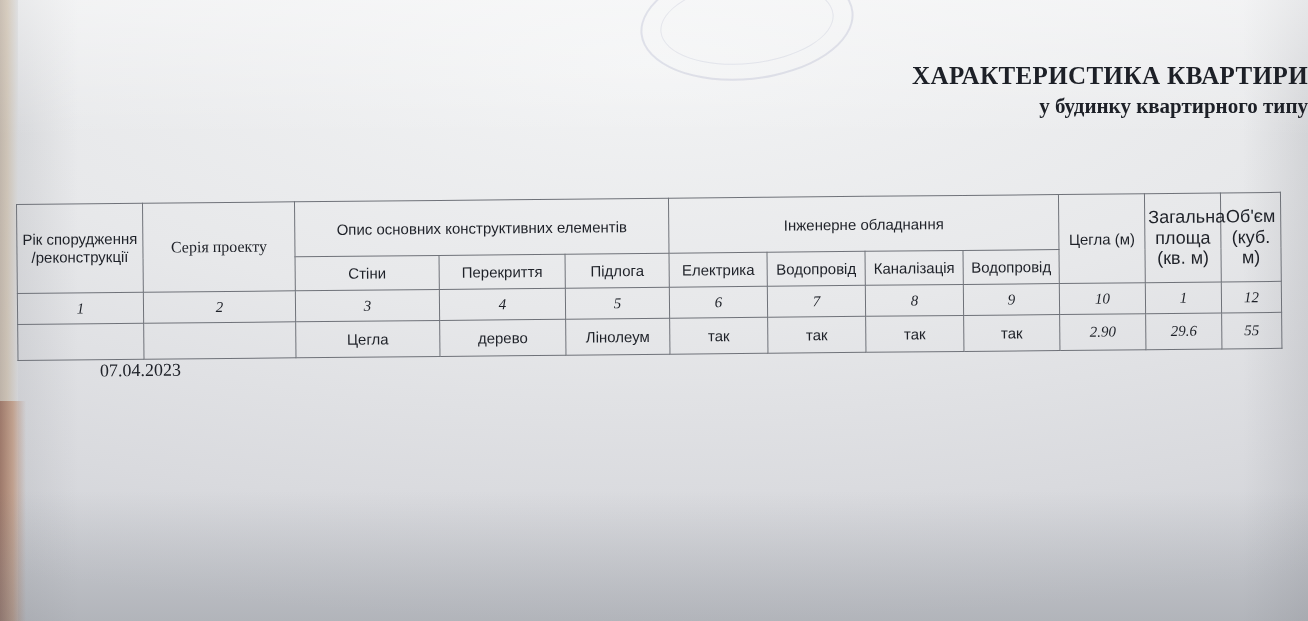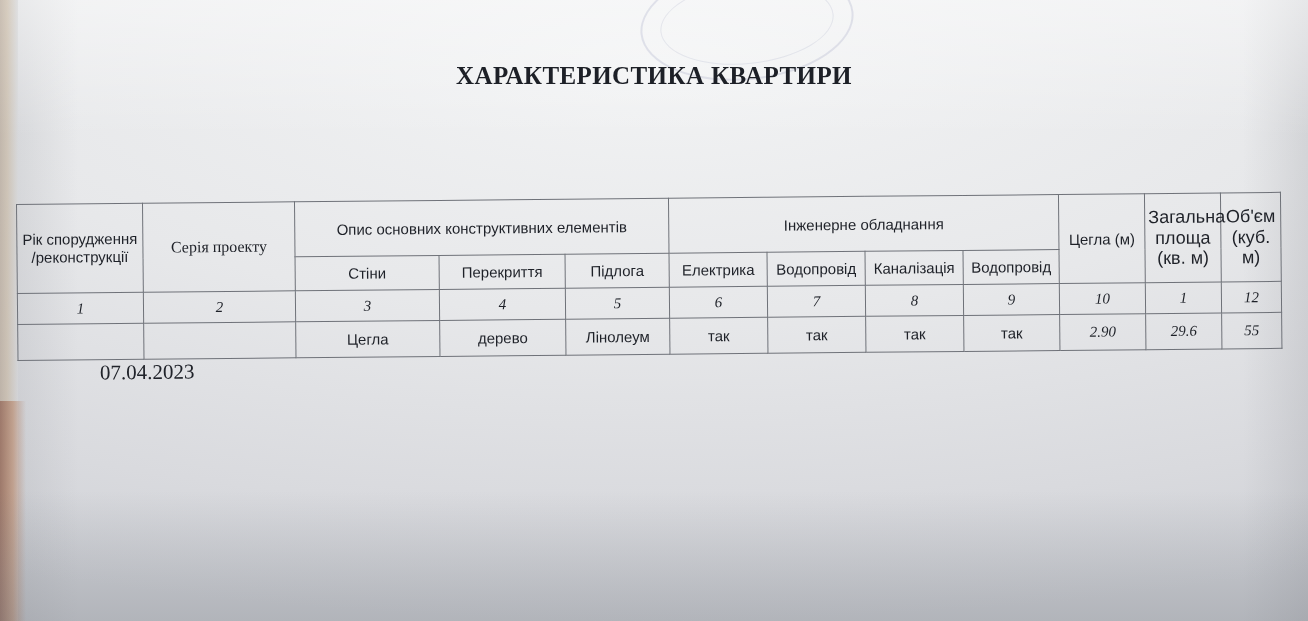"ХАРАКТЕРИСТИКА КВАРТИРИ" .title-block { text-align: center -> right }
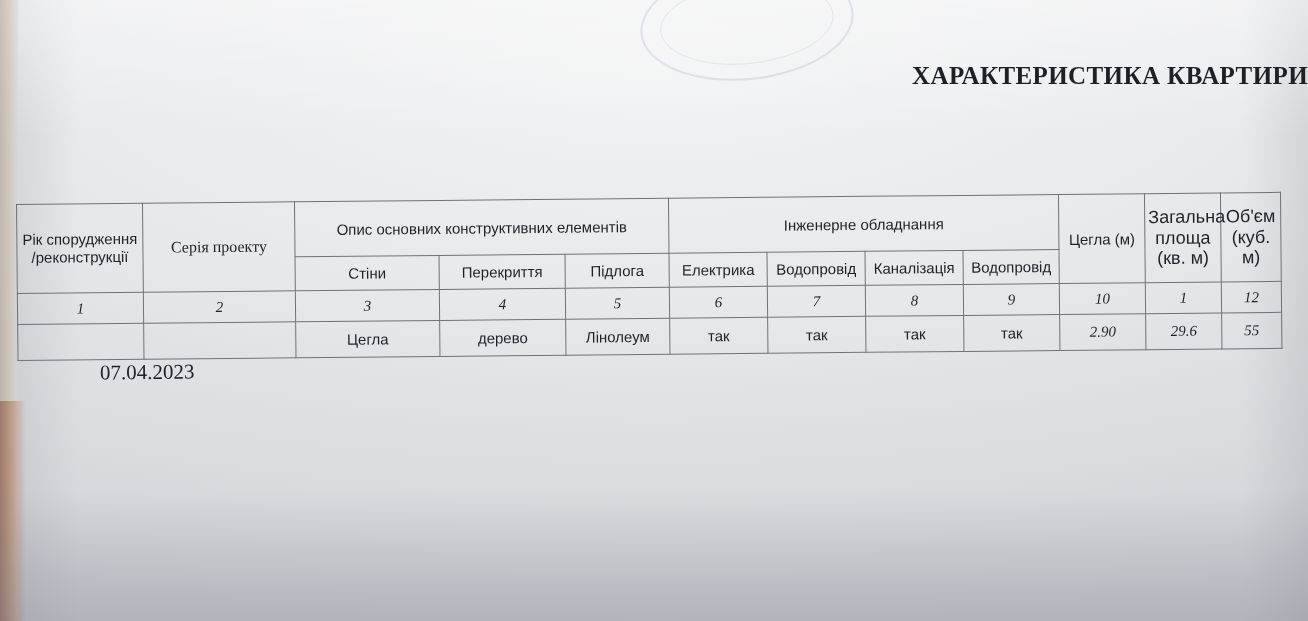"у будинку квартирного типу" div.title-sub { html: none -> <div>у будинку квартирного типу</div> }
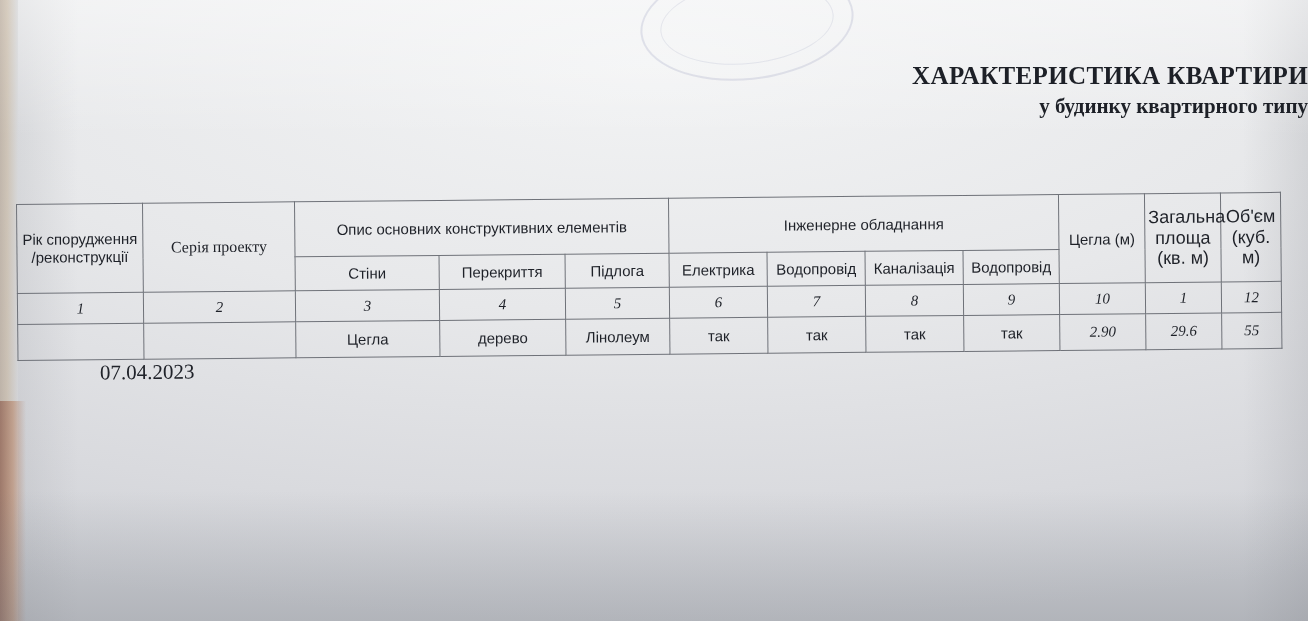"07.04.2023" .date-line { font-size: 21px -> 18px }
